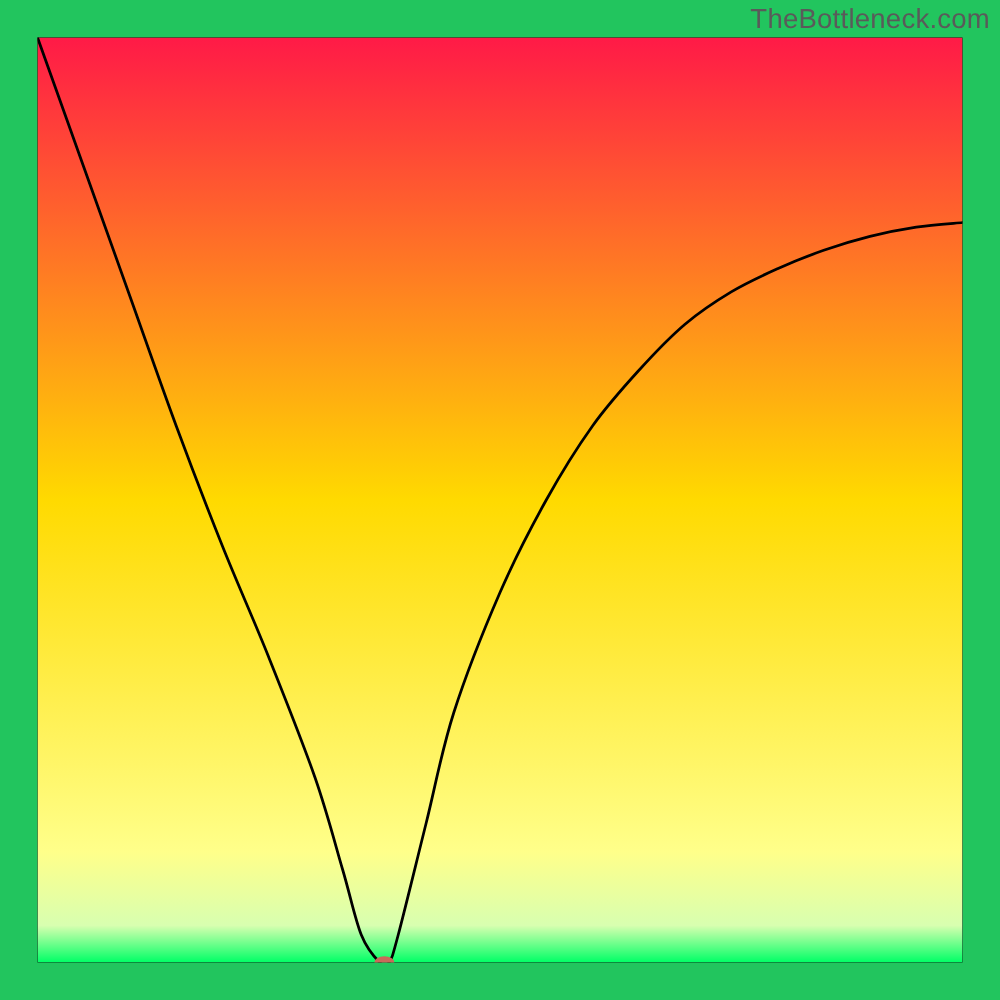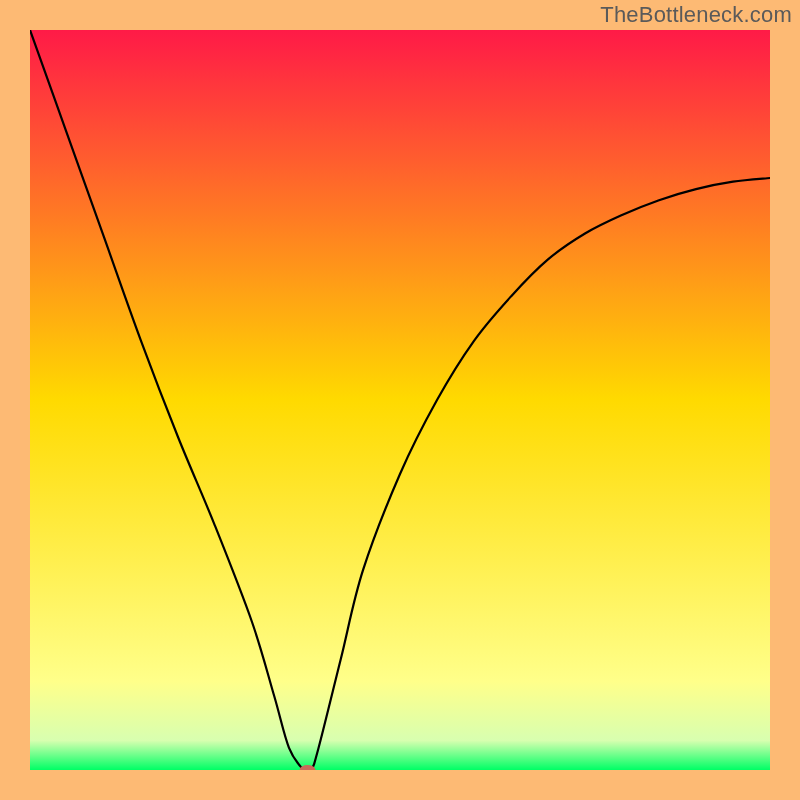"TheBottleneck.com" .wrap { background: #fdba74 -> #22c55e }
